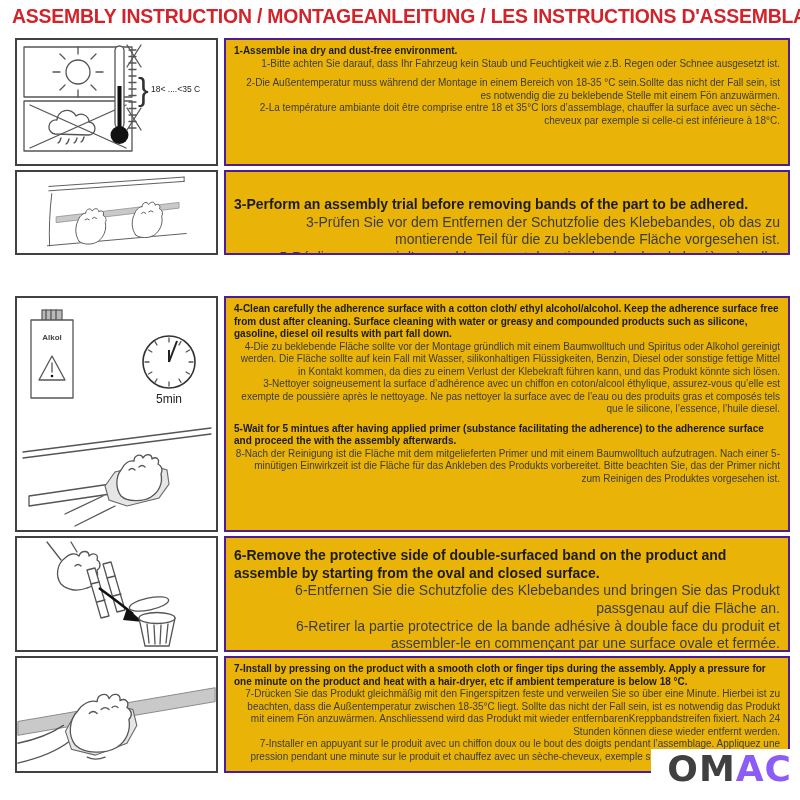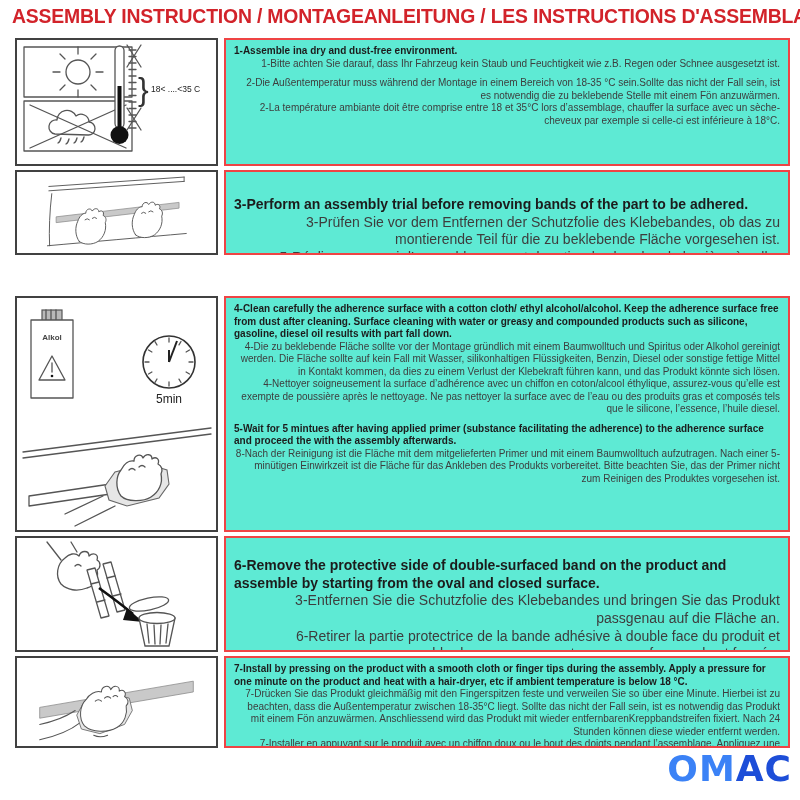"1-Assemble ina dry and dust-free" .txt { background: #5eead4 -> #eab308; border: 2px solid #ef4444 -> 2px solid #4c1d95 }
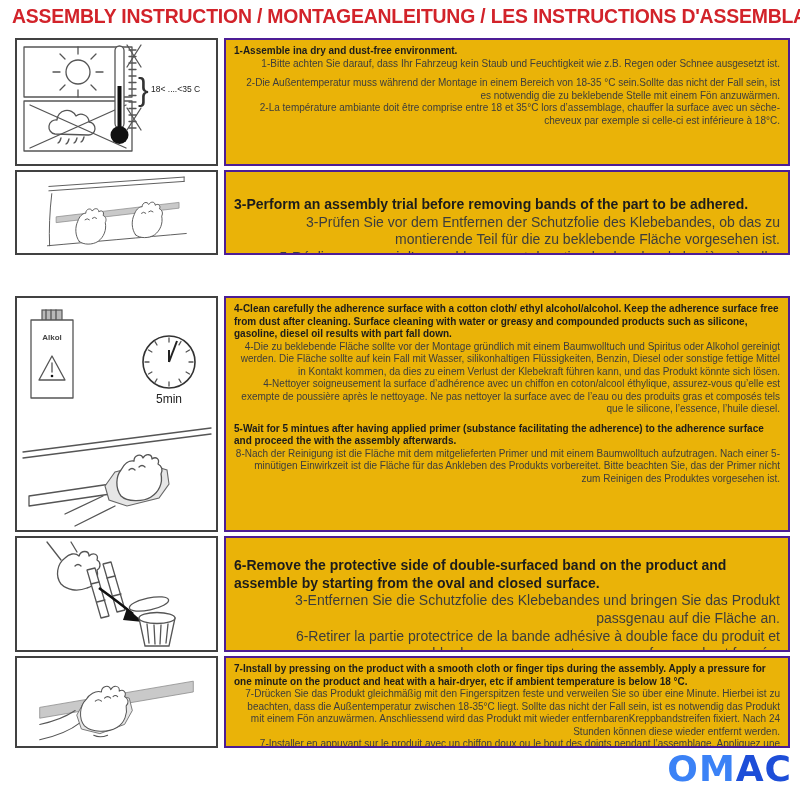"4-Nettoyer soigneusement la surface" div.fr { text: 4-Nettoyer -> 3-Nettoyer }
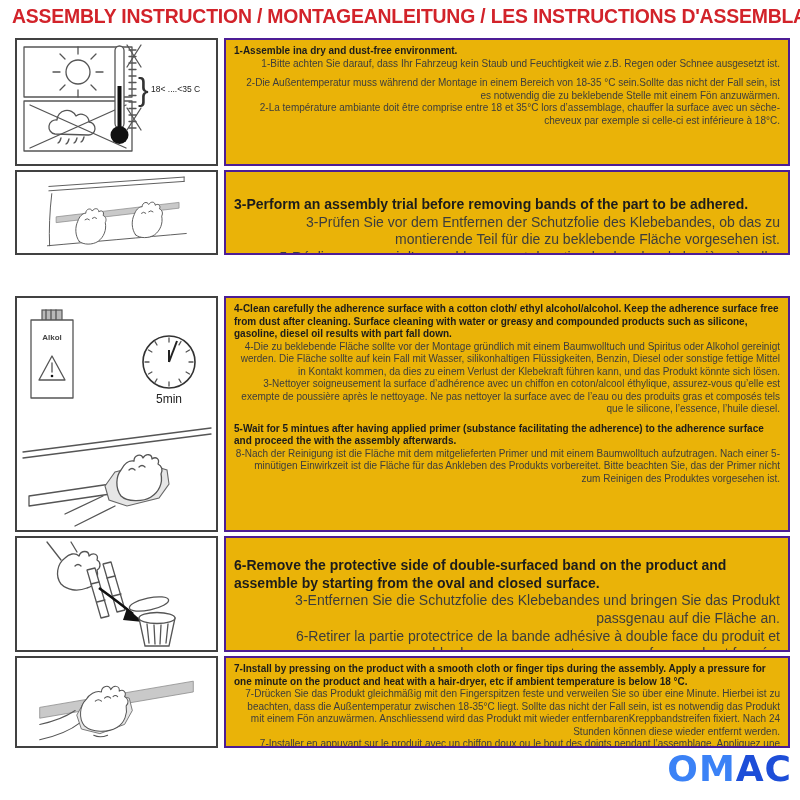"6-Remove the protective side of" .pad-top-sm { padding-top: 19px -> 9px }
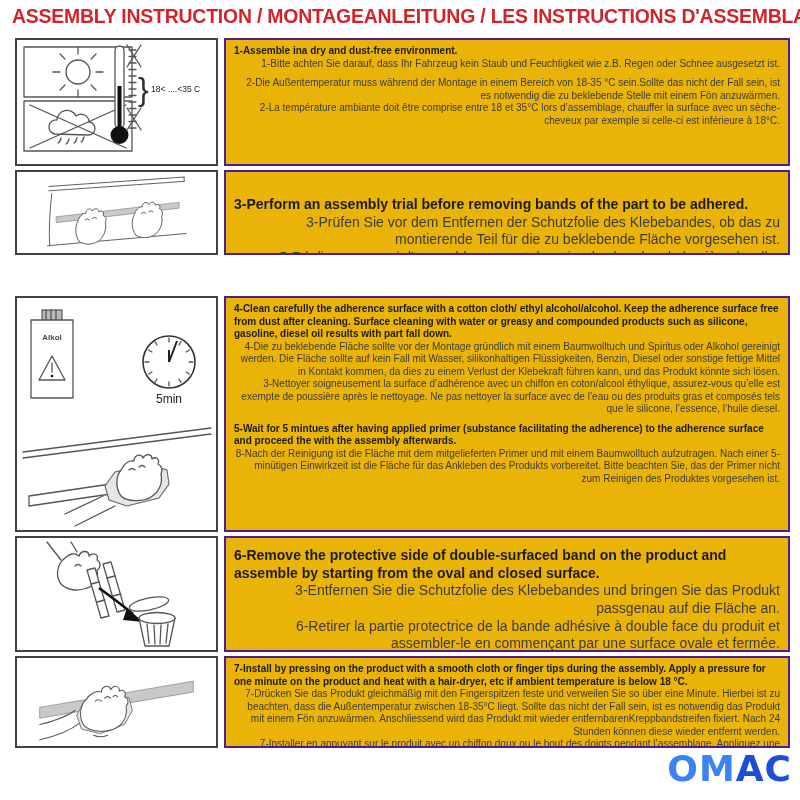"3-Entfernen Sie die Schutzfolie des" div.de { text: 3-Entfernen -> 6-Entfernen }
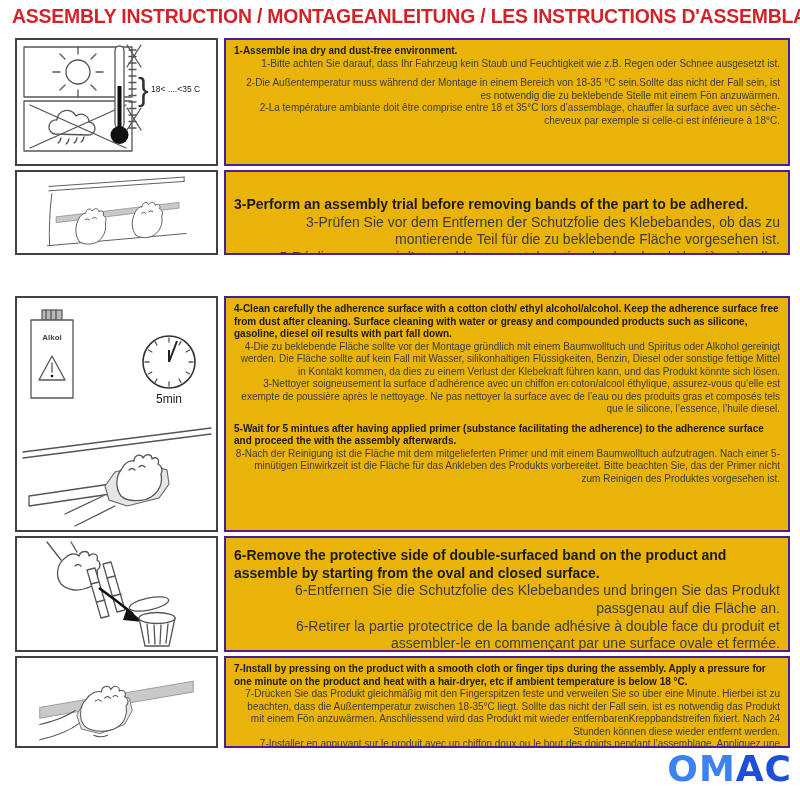"7-Install by pressing on the" .r5 { height: 92px -> 117px }
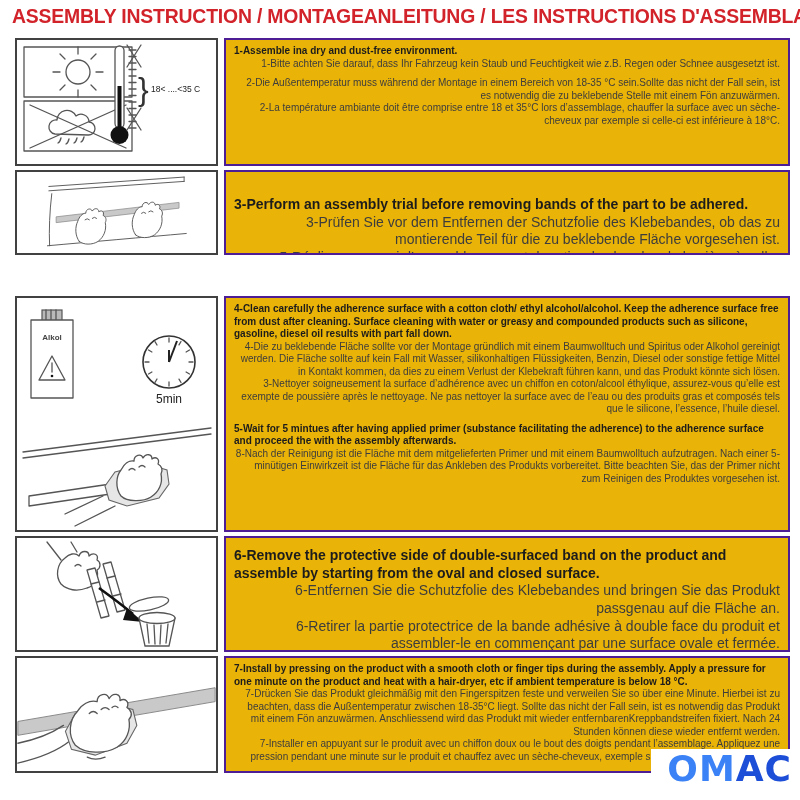"OM" .logo .lb { color: #3b82f6 -> #404040 }
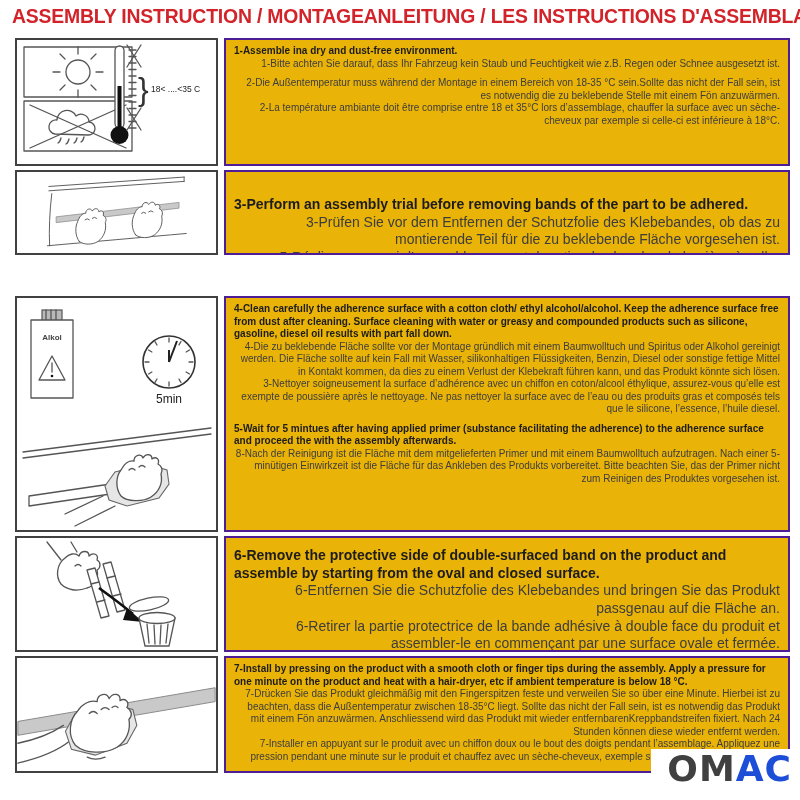"AC" .logo .lr { color: #1d4ed8 -> #8b5cf6 }
